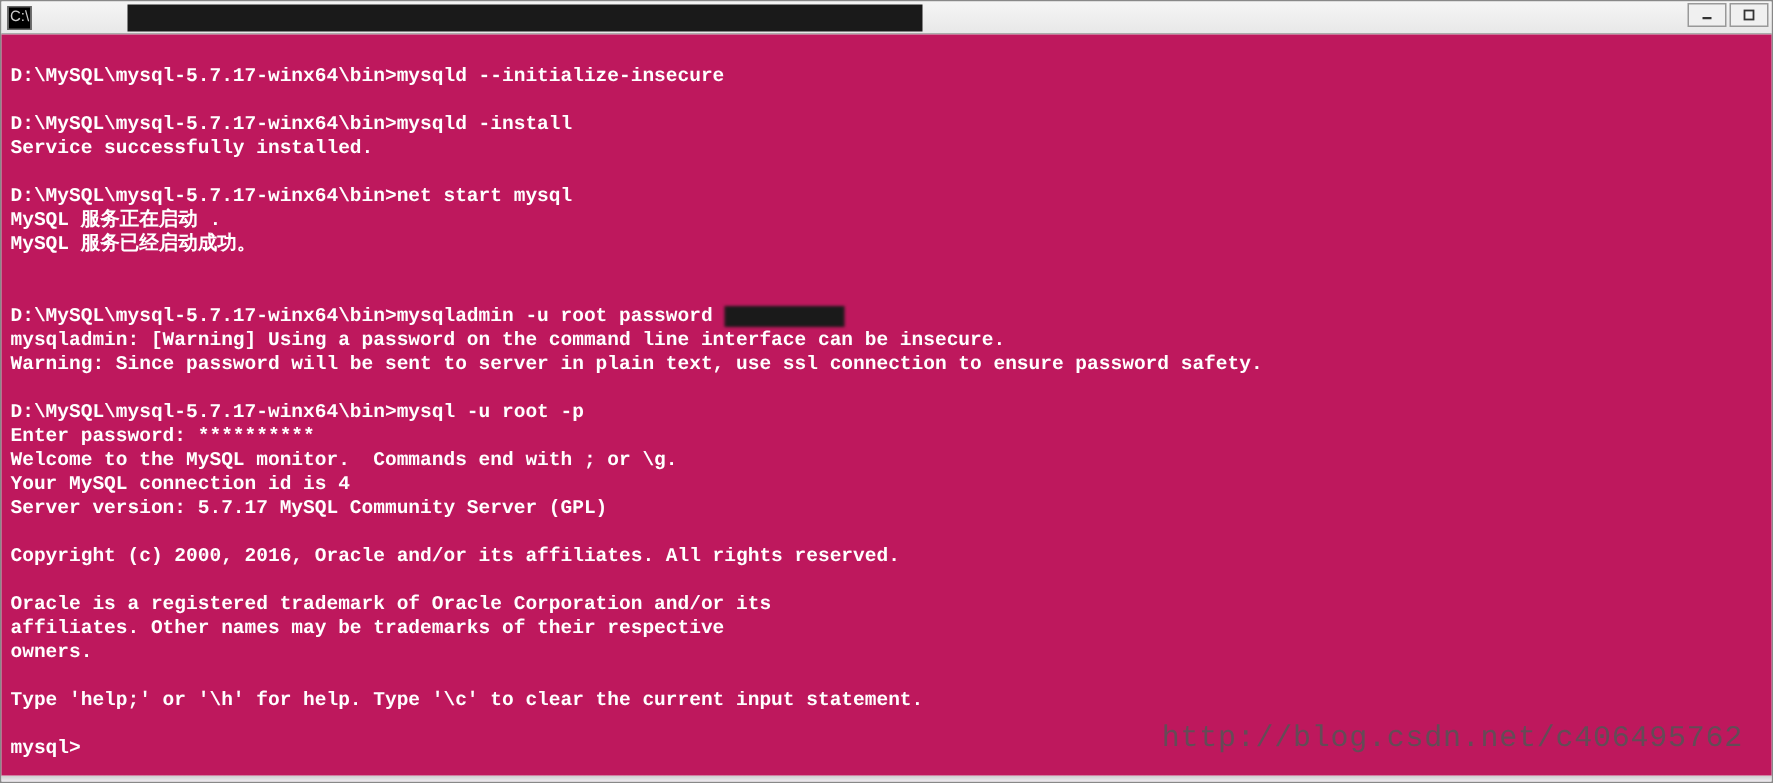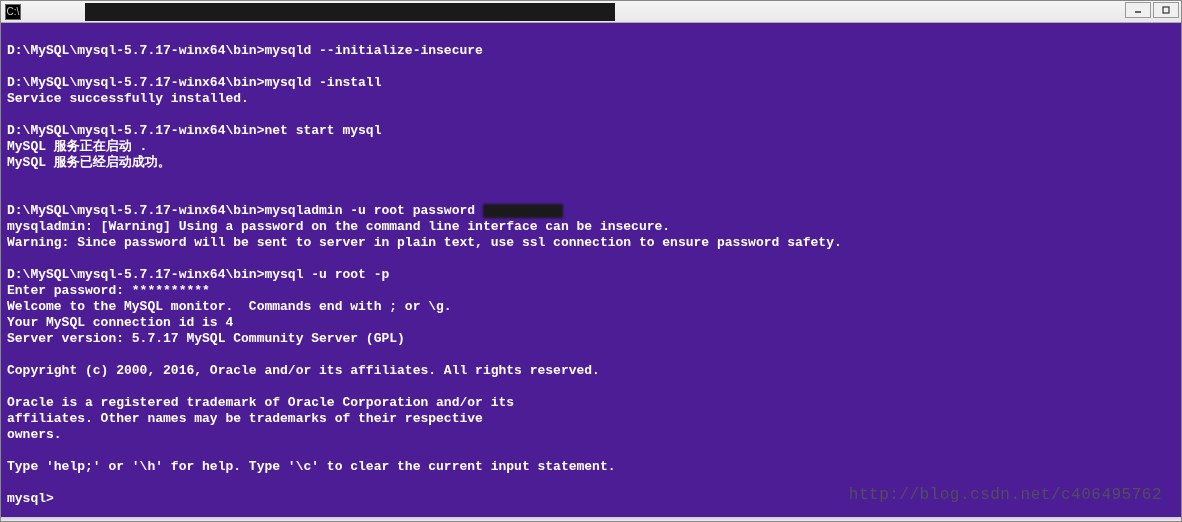"D:\MySQL\mysql-5.7.17-winx64\bin>mysqld" .terminal { background: #4c1d95 -> #be185d }
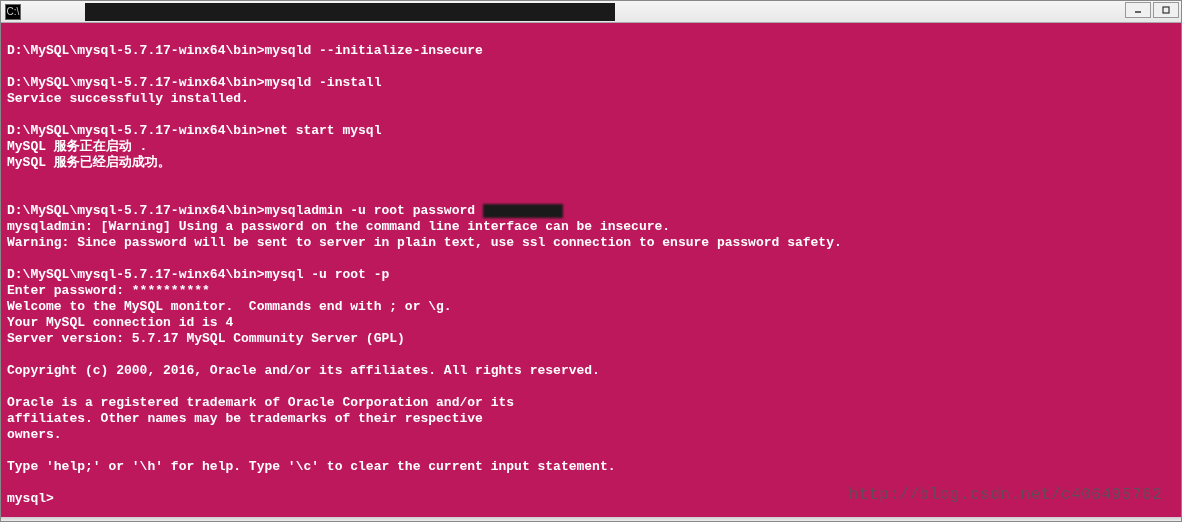"http://blog.csdn.net/c406495762" .watermark { font-size: 16px -> 20px }
